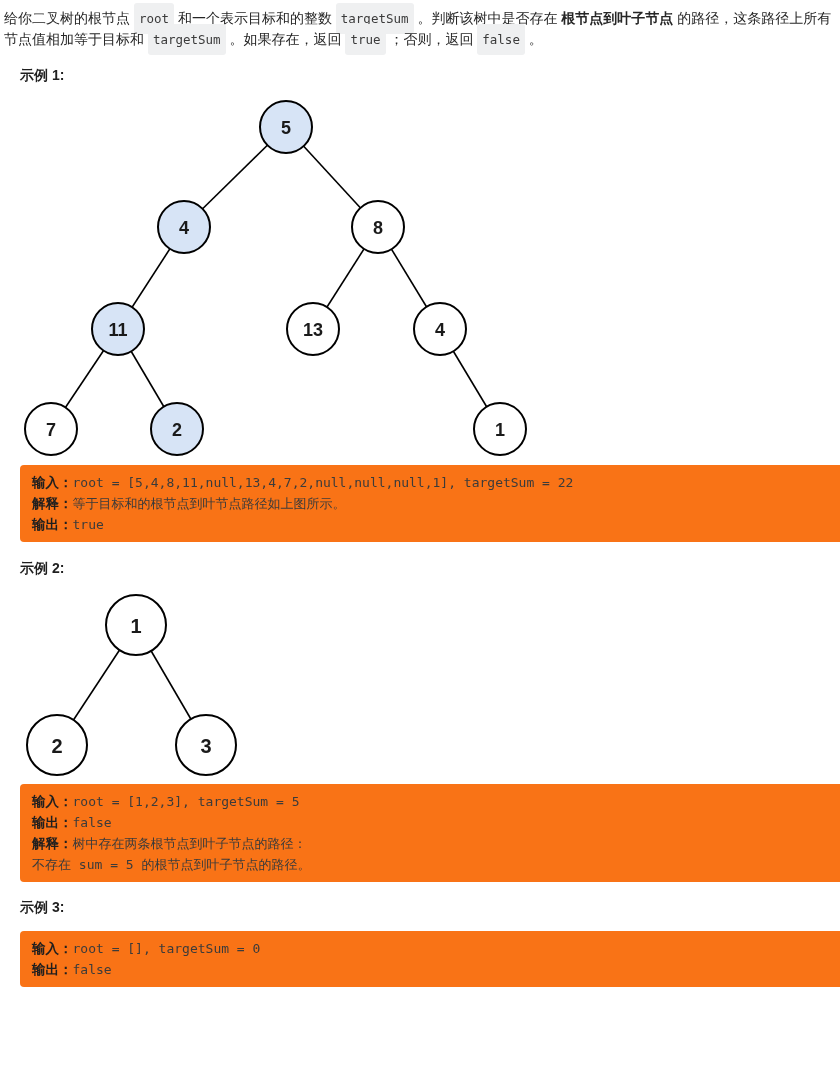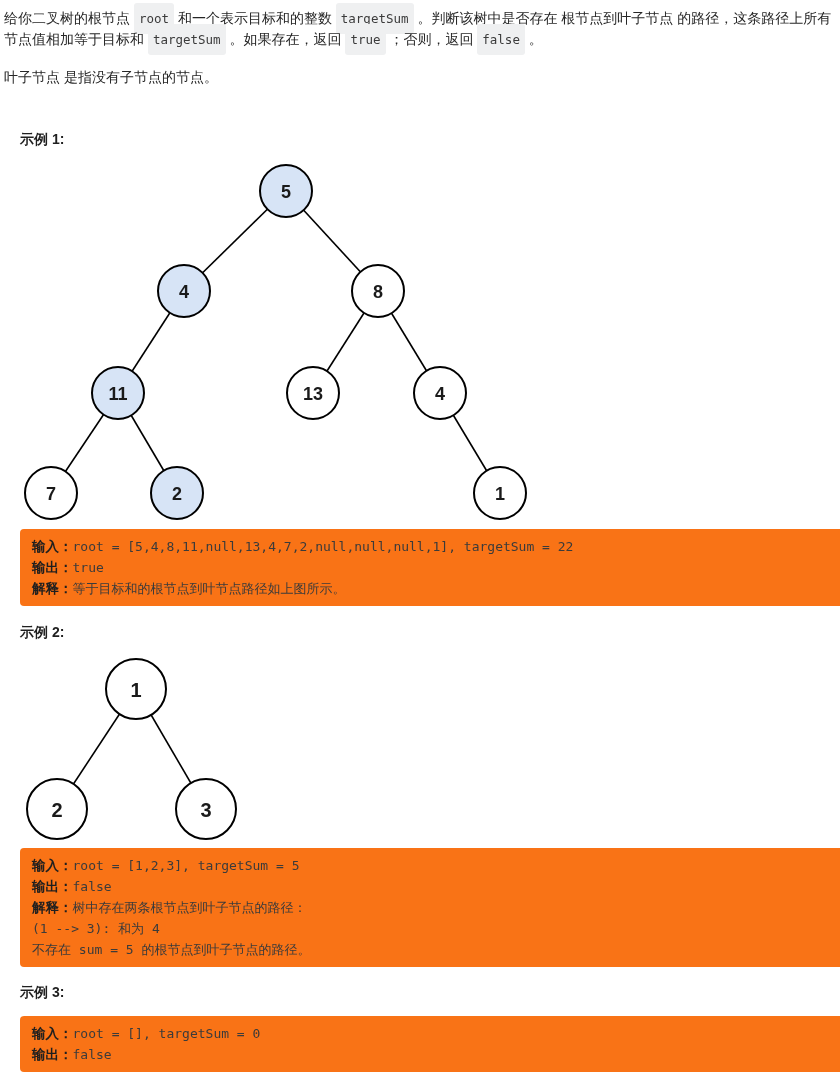"根节点到叶子节点" .desc strong { font-weight: 400 -> 700 }
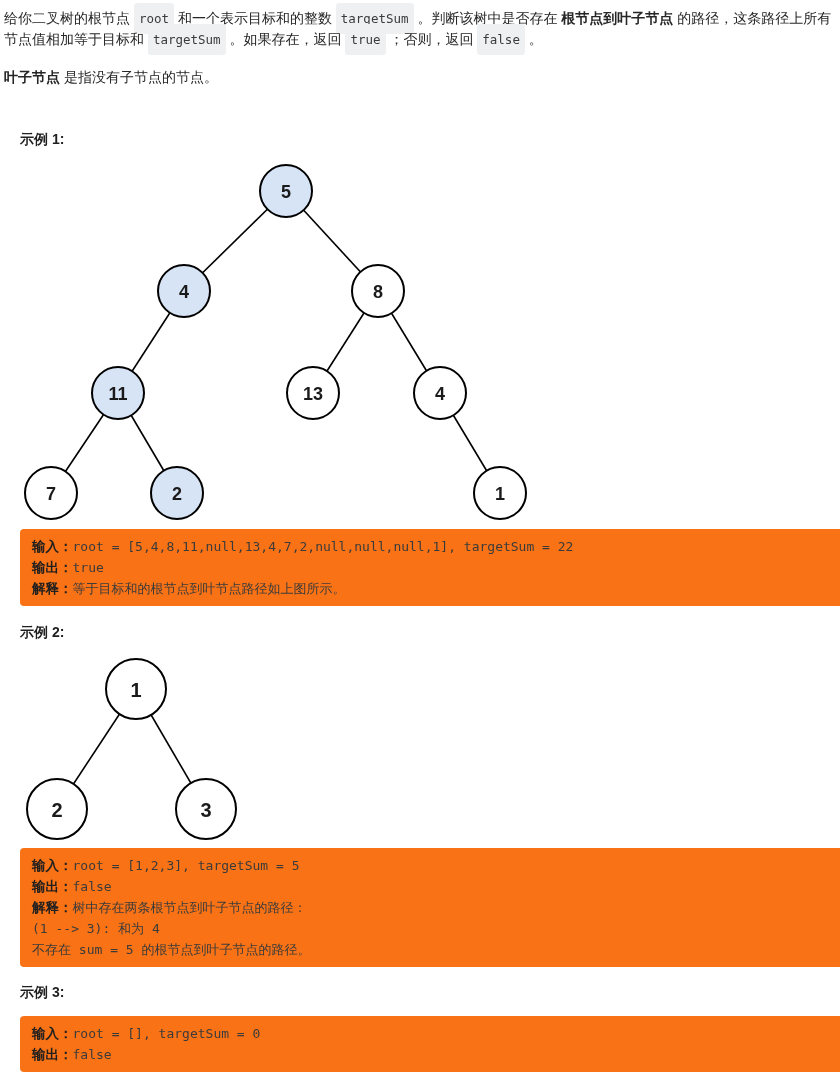"叶子节点 是指没有子节点的节点。" p.desc { html: <p><strong>叶子节点</strong> 是指没有子节点的节点。</p> -> none }
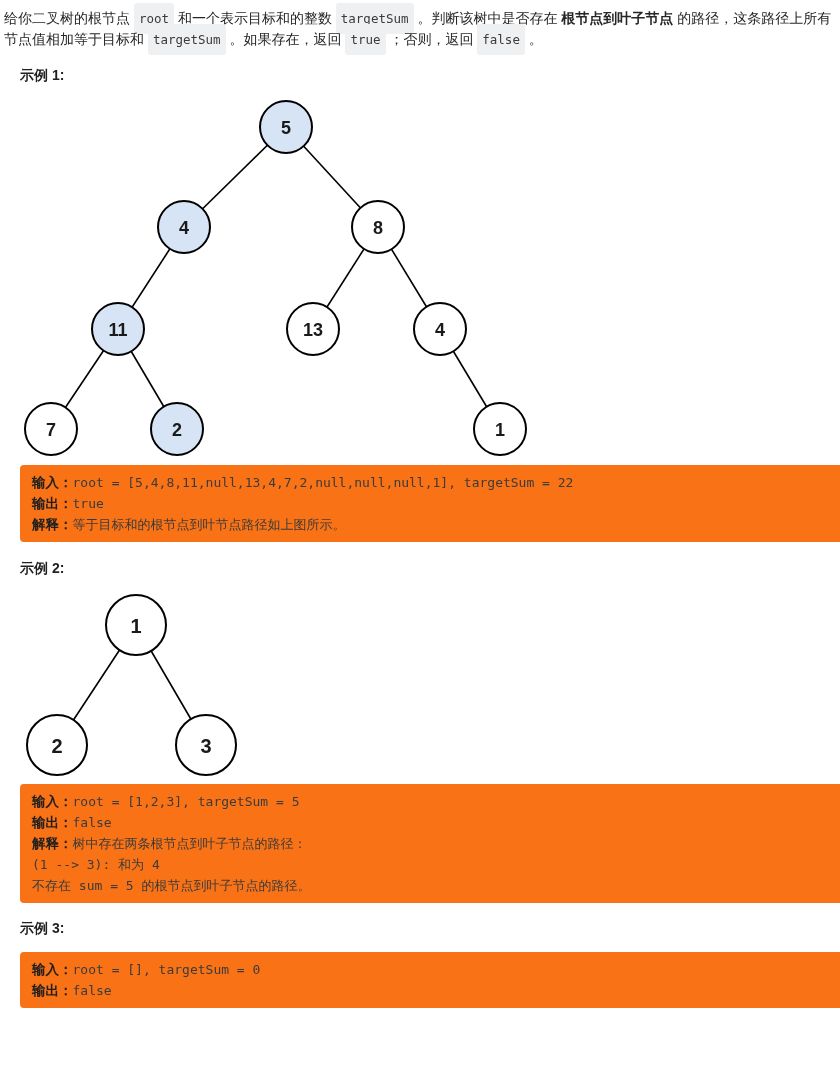"输出：true" div.io-line { order: before "解释：等于目标和的根节点到叶节点路径如上图所示。" -> after "解释：等于目标和的根节点到叶节点路径如上图所示。" }
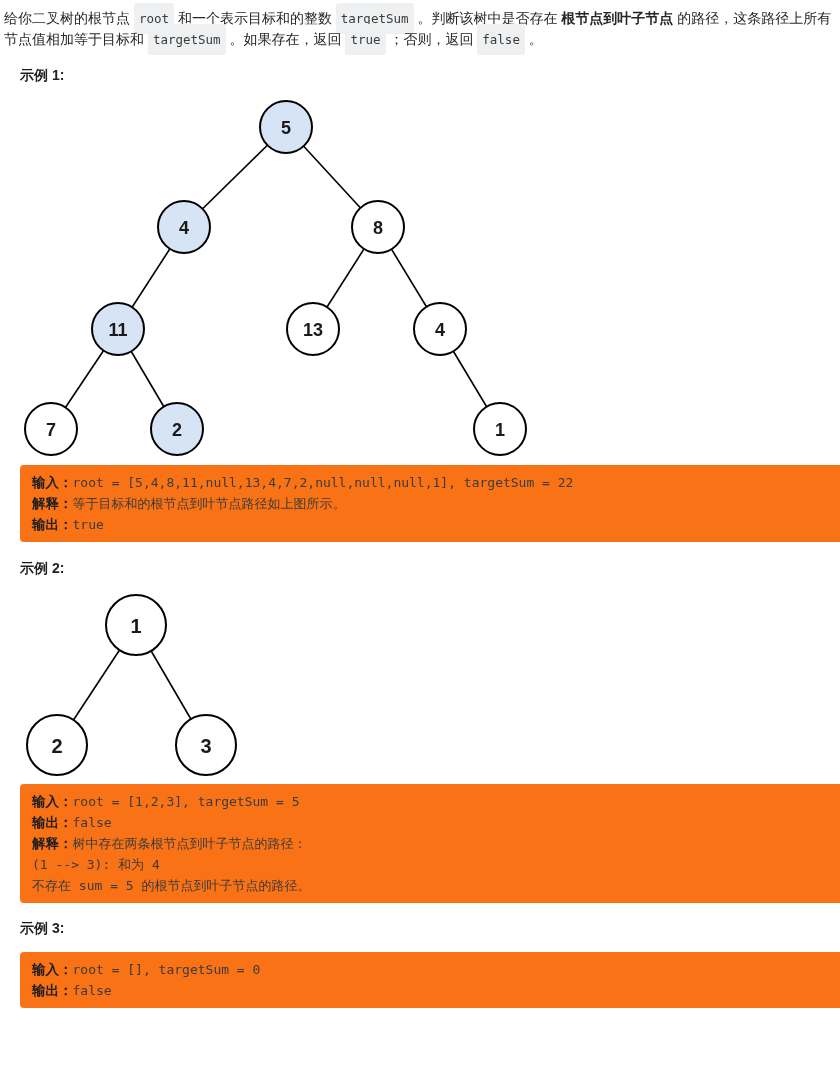"(1 --> 3): 和为 4" div.io-line { html: <div>(1 --&gt; 3): 和为 4</div> -> none }
